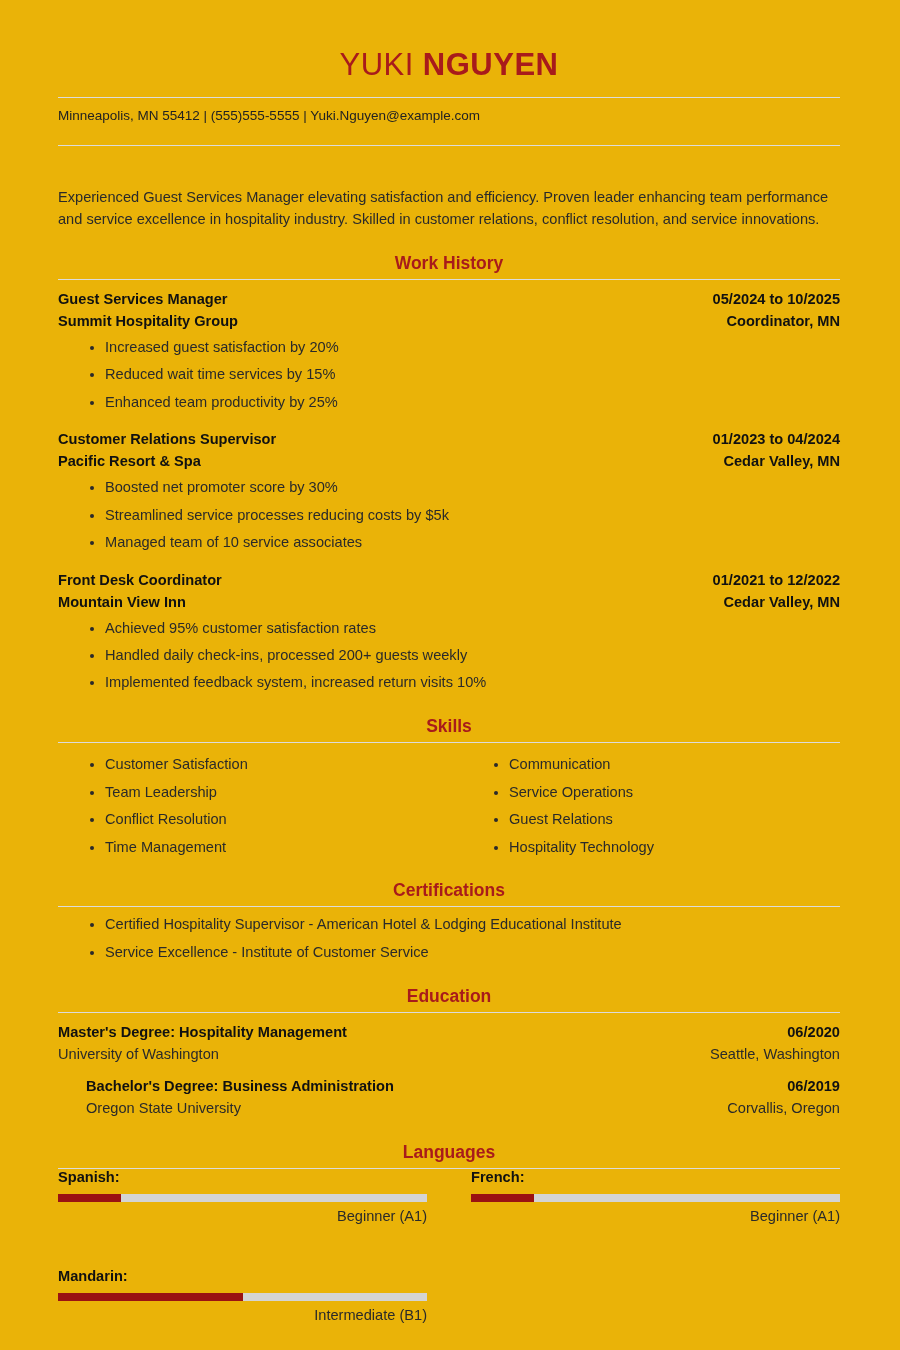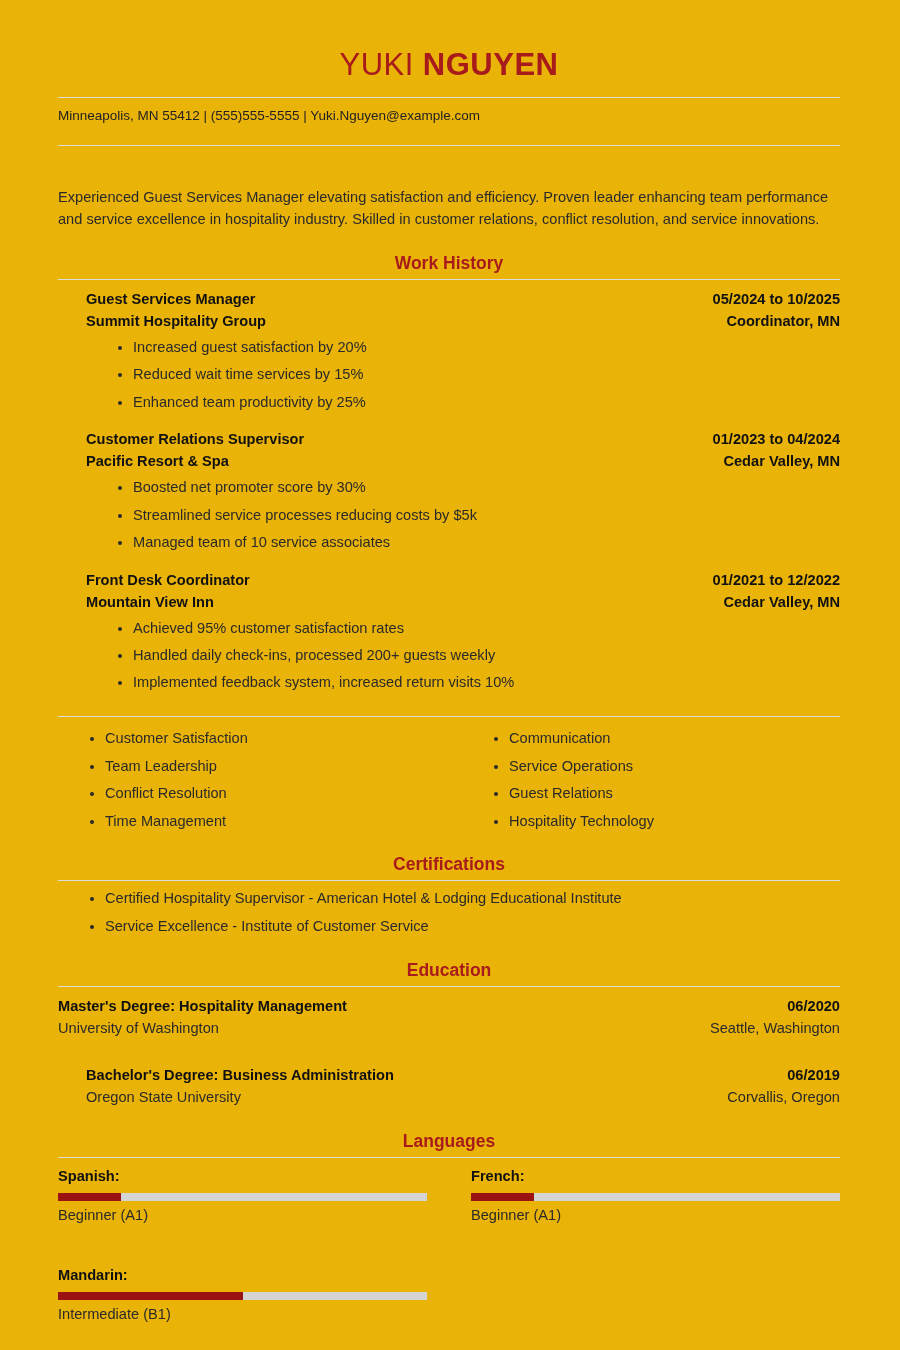"Guest Services Manager" .job { margin-left: 28px -> none }
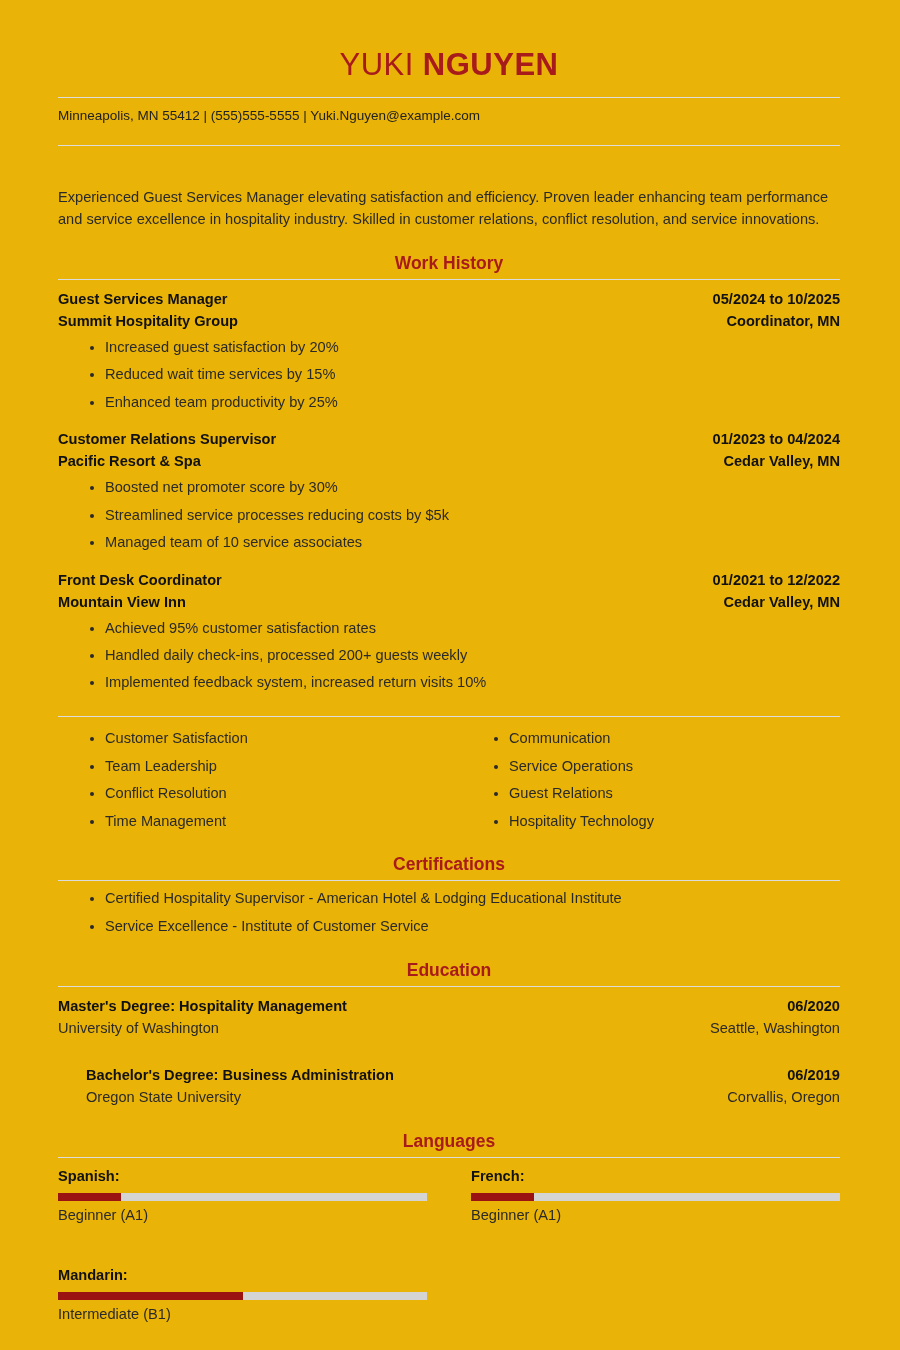"Skills" div.section-title { html: none -> <div>Skills</div> }
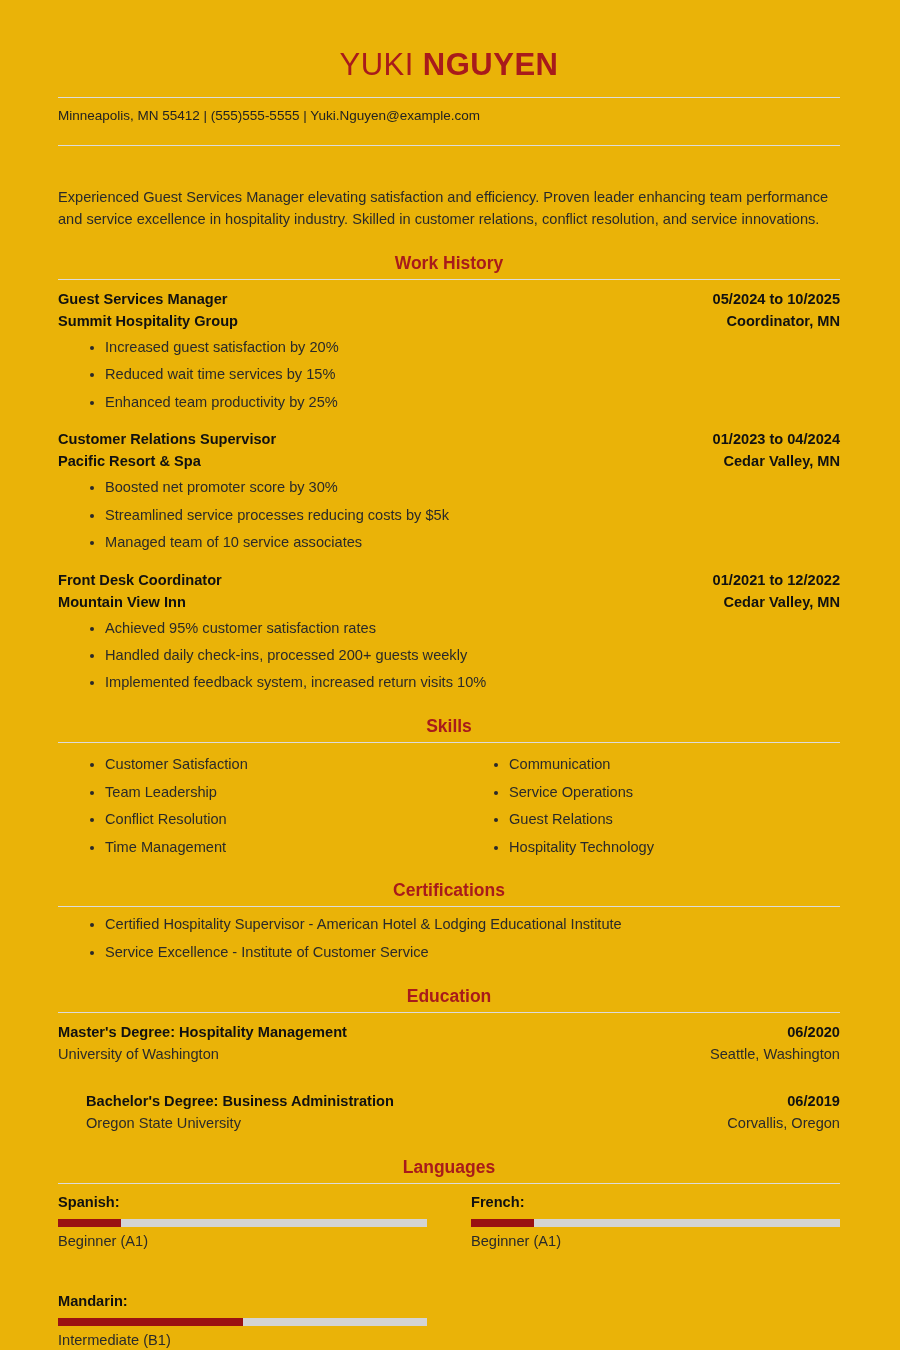"Master's Degree: Hospitality Management" .edu-entry { margin-bottom: 26px -> 11px }
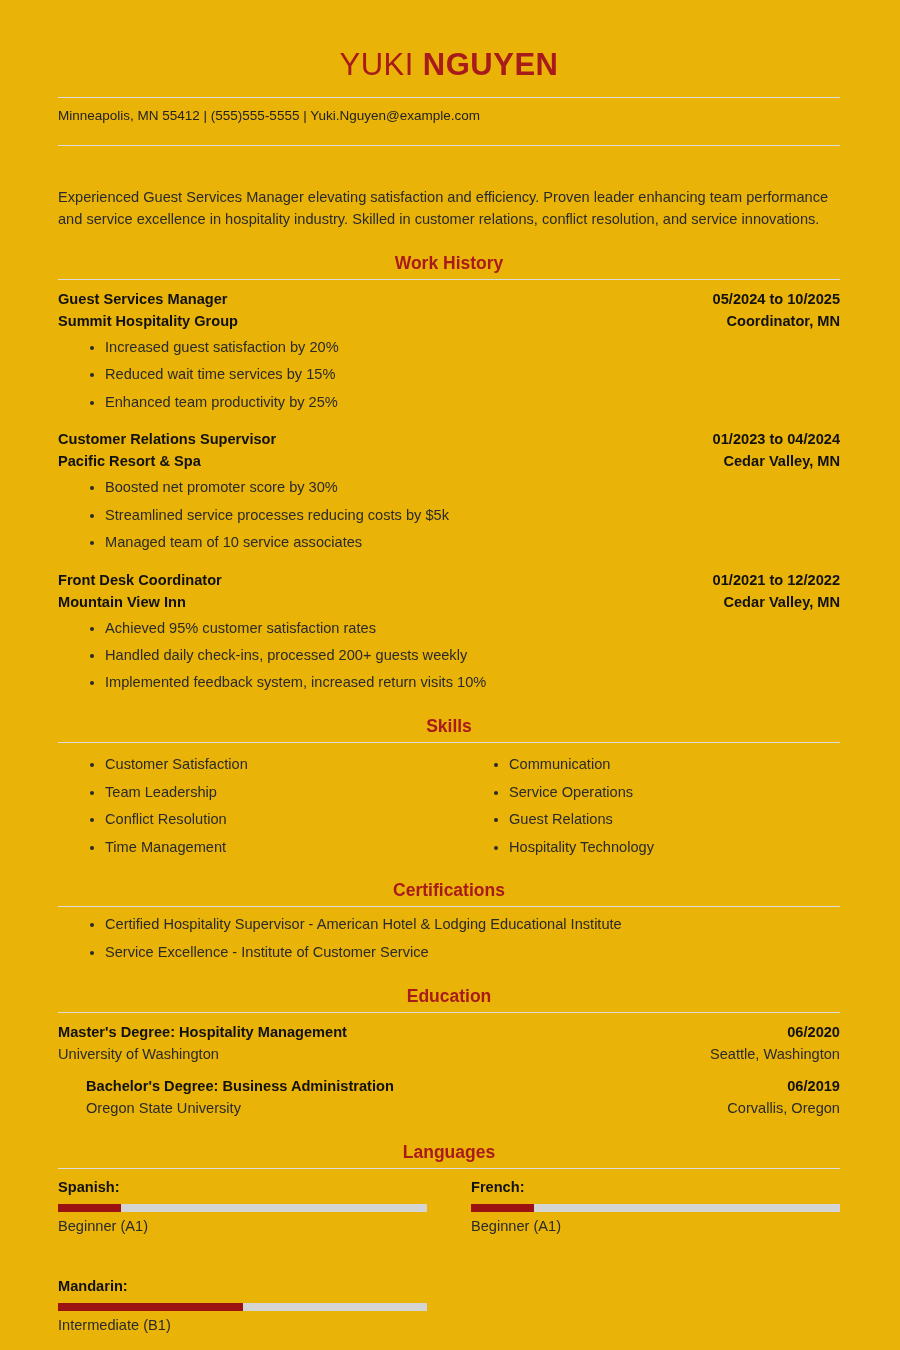"Spanish:" .lang-grid { margin-top: 10px -> none }
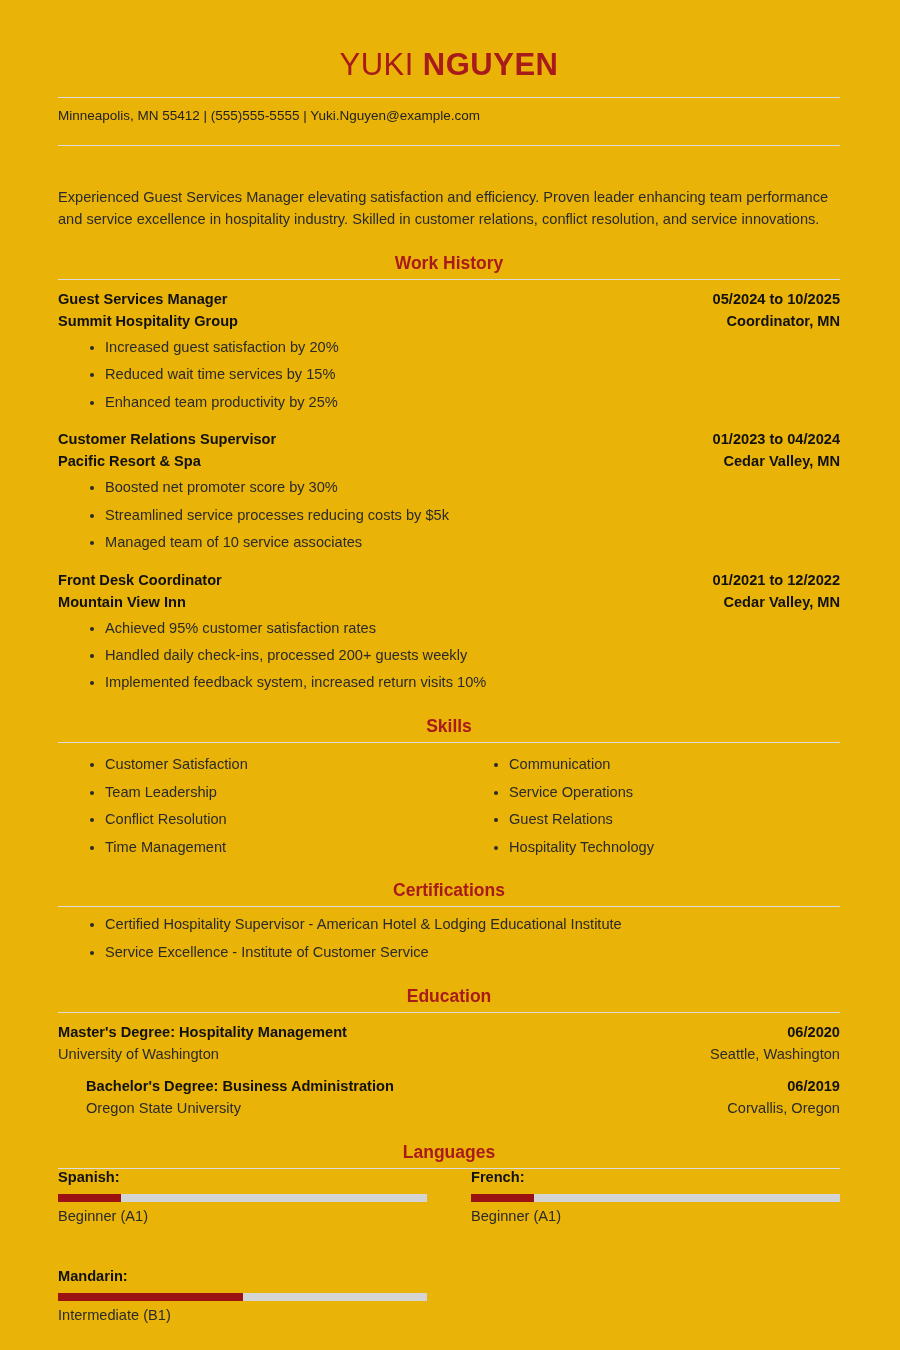"Beginner (A1)" .lang-level { text-align: none -> right }
